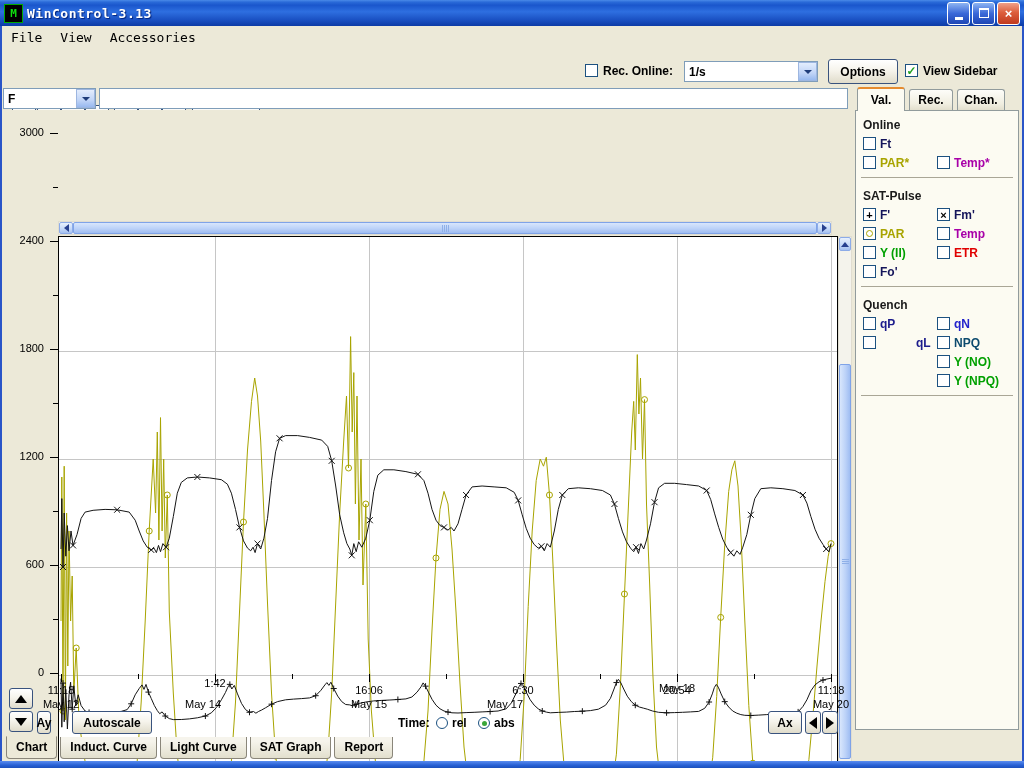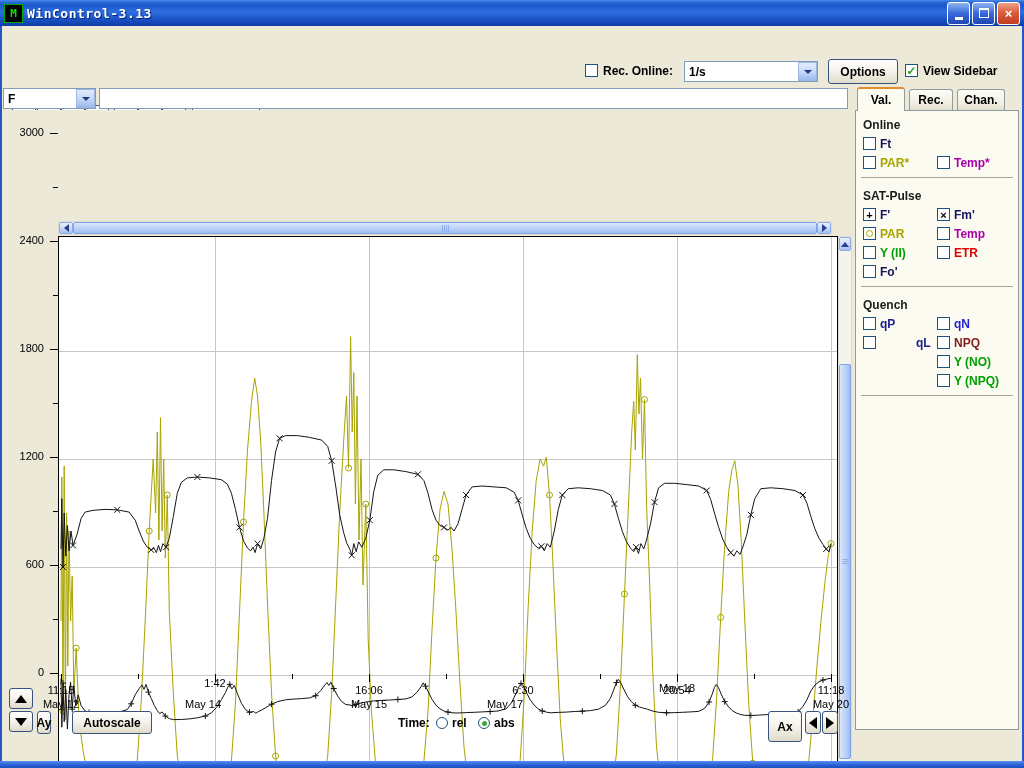"File" div.menubar { html: none -> <div> <span>File</span> <span>View</span> <span>Accessories</span> </div> }
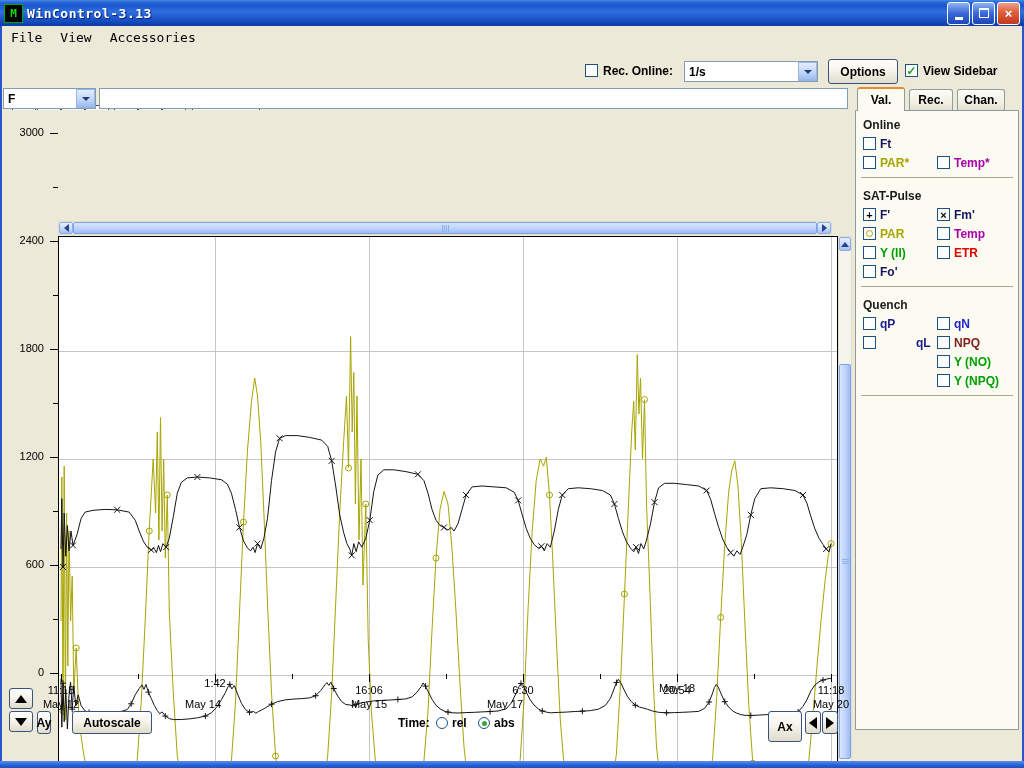"NPQ" span.lbl { color: #7f1d1d -> #0c4a6e }
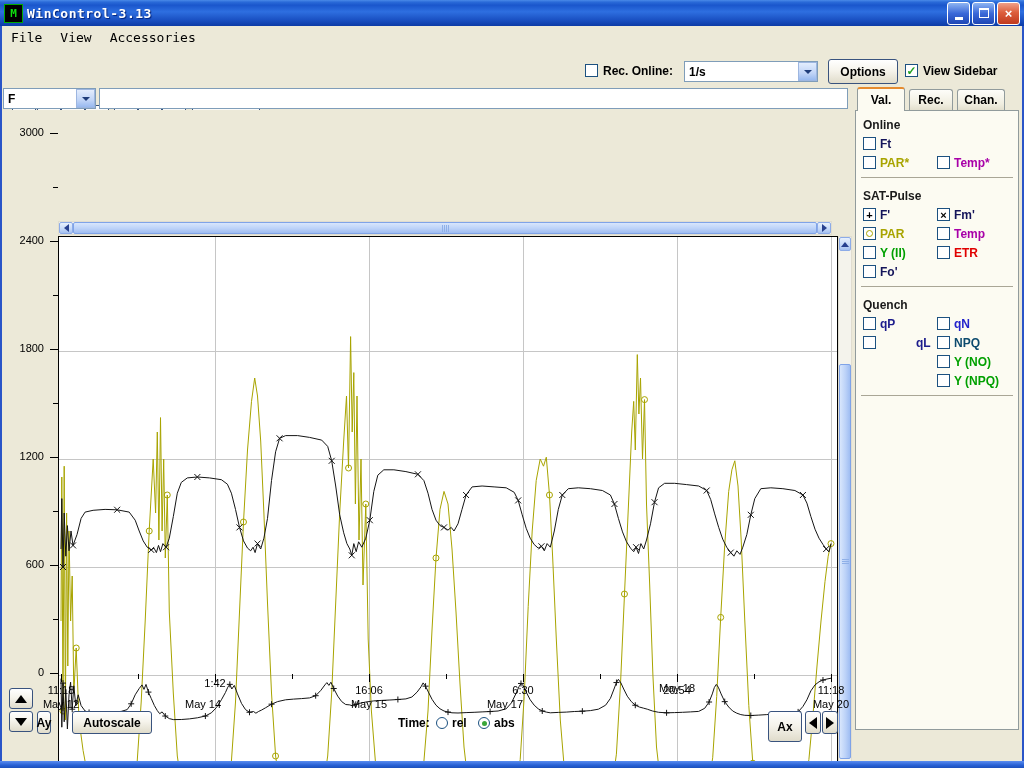"Ax" div.xp-btn { height: 31px -> 23px }
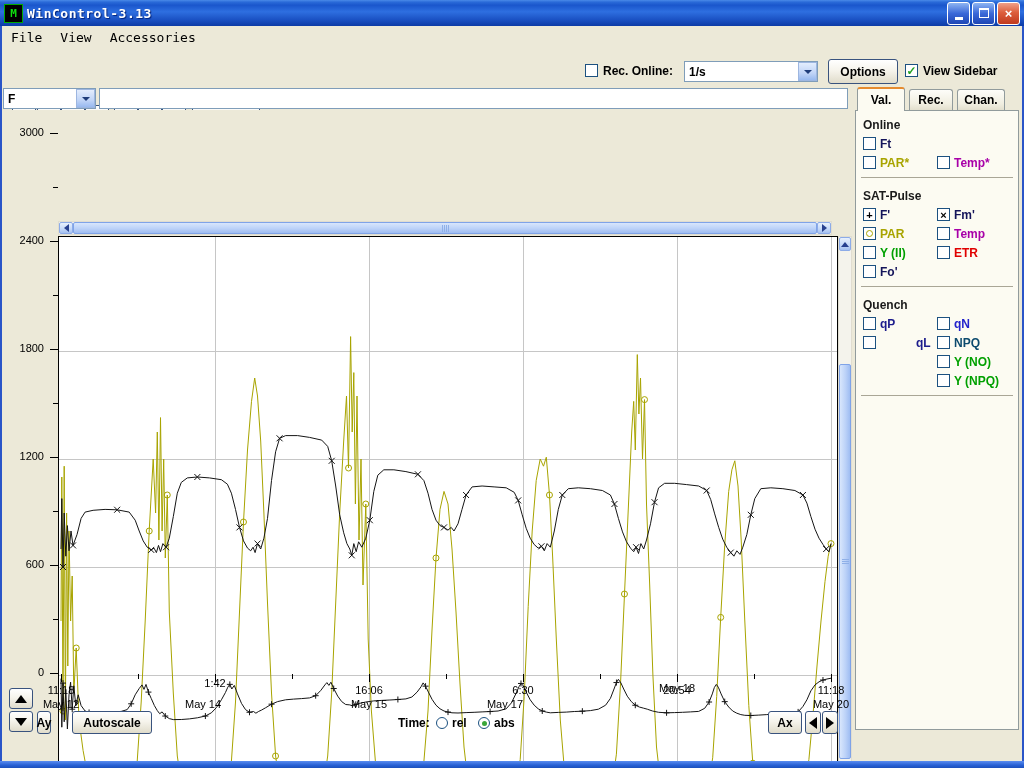"Chart" div.bottom-tabs { html: none -> <div> <div>Chart</div> <div>Induct. Curve</div> <div>Light Curve</div> <div>SAT Graph</div> <div>Report</div> </div> }
